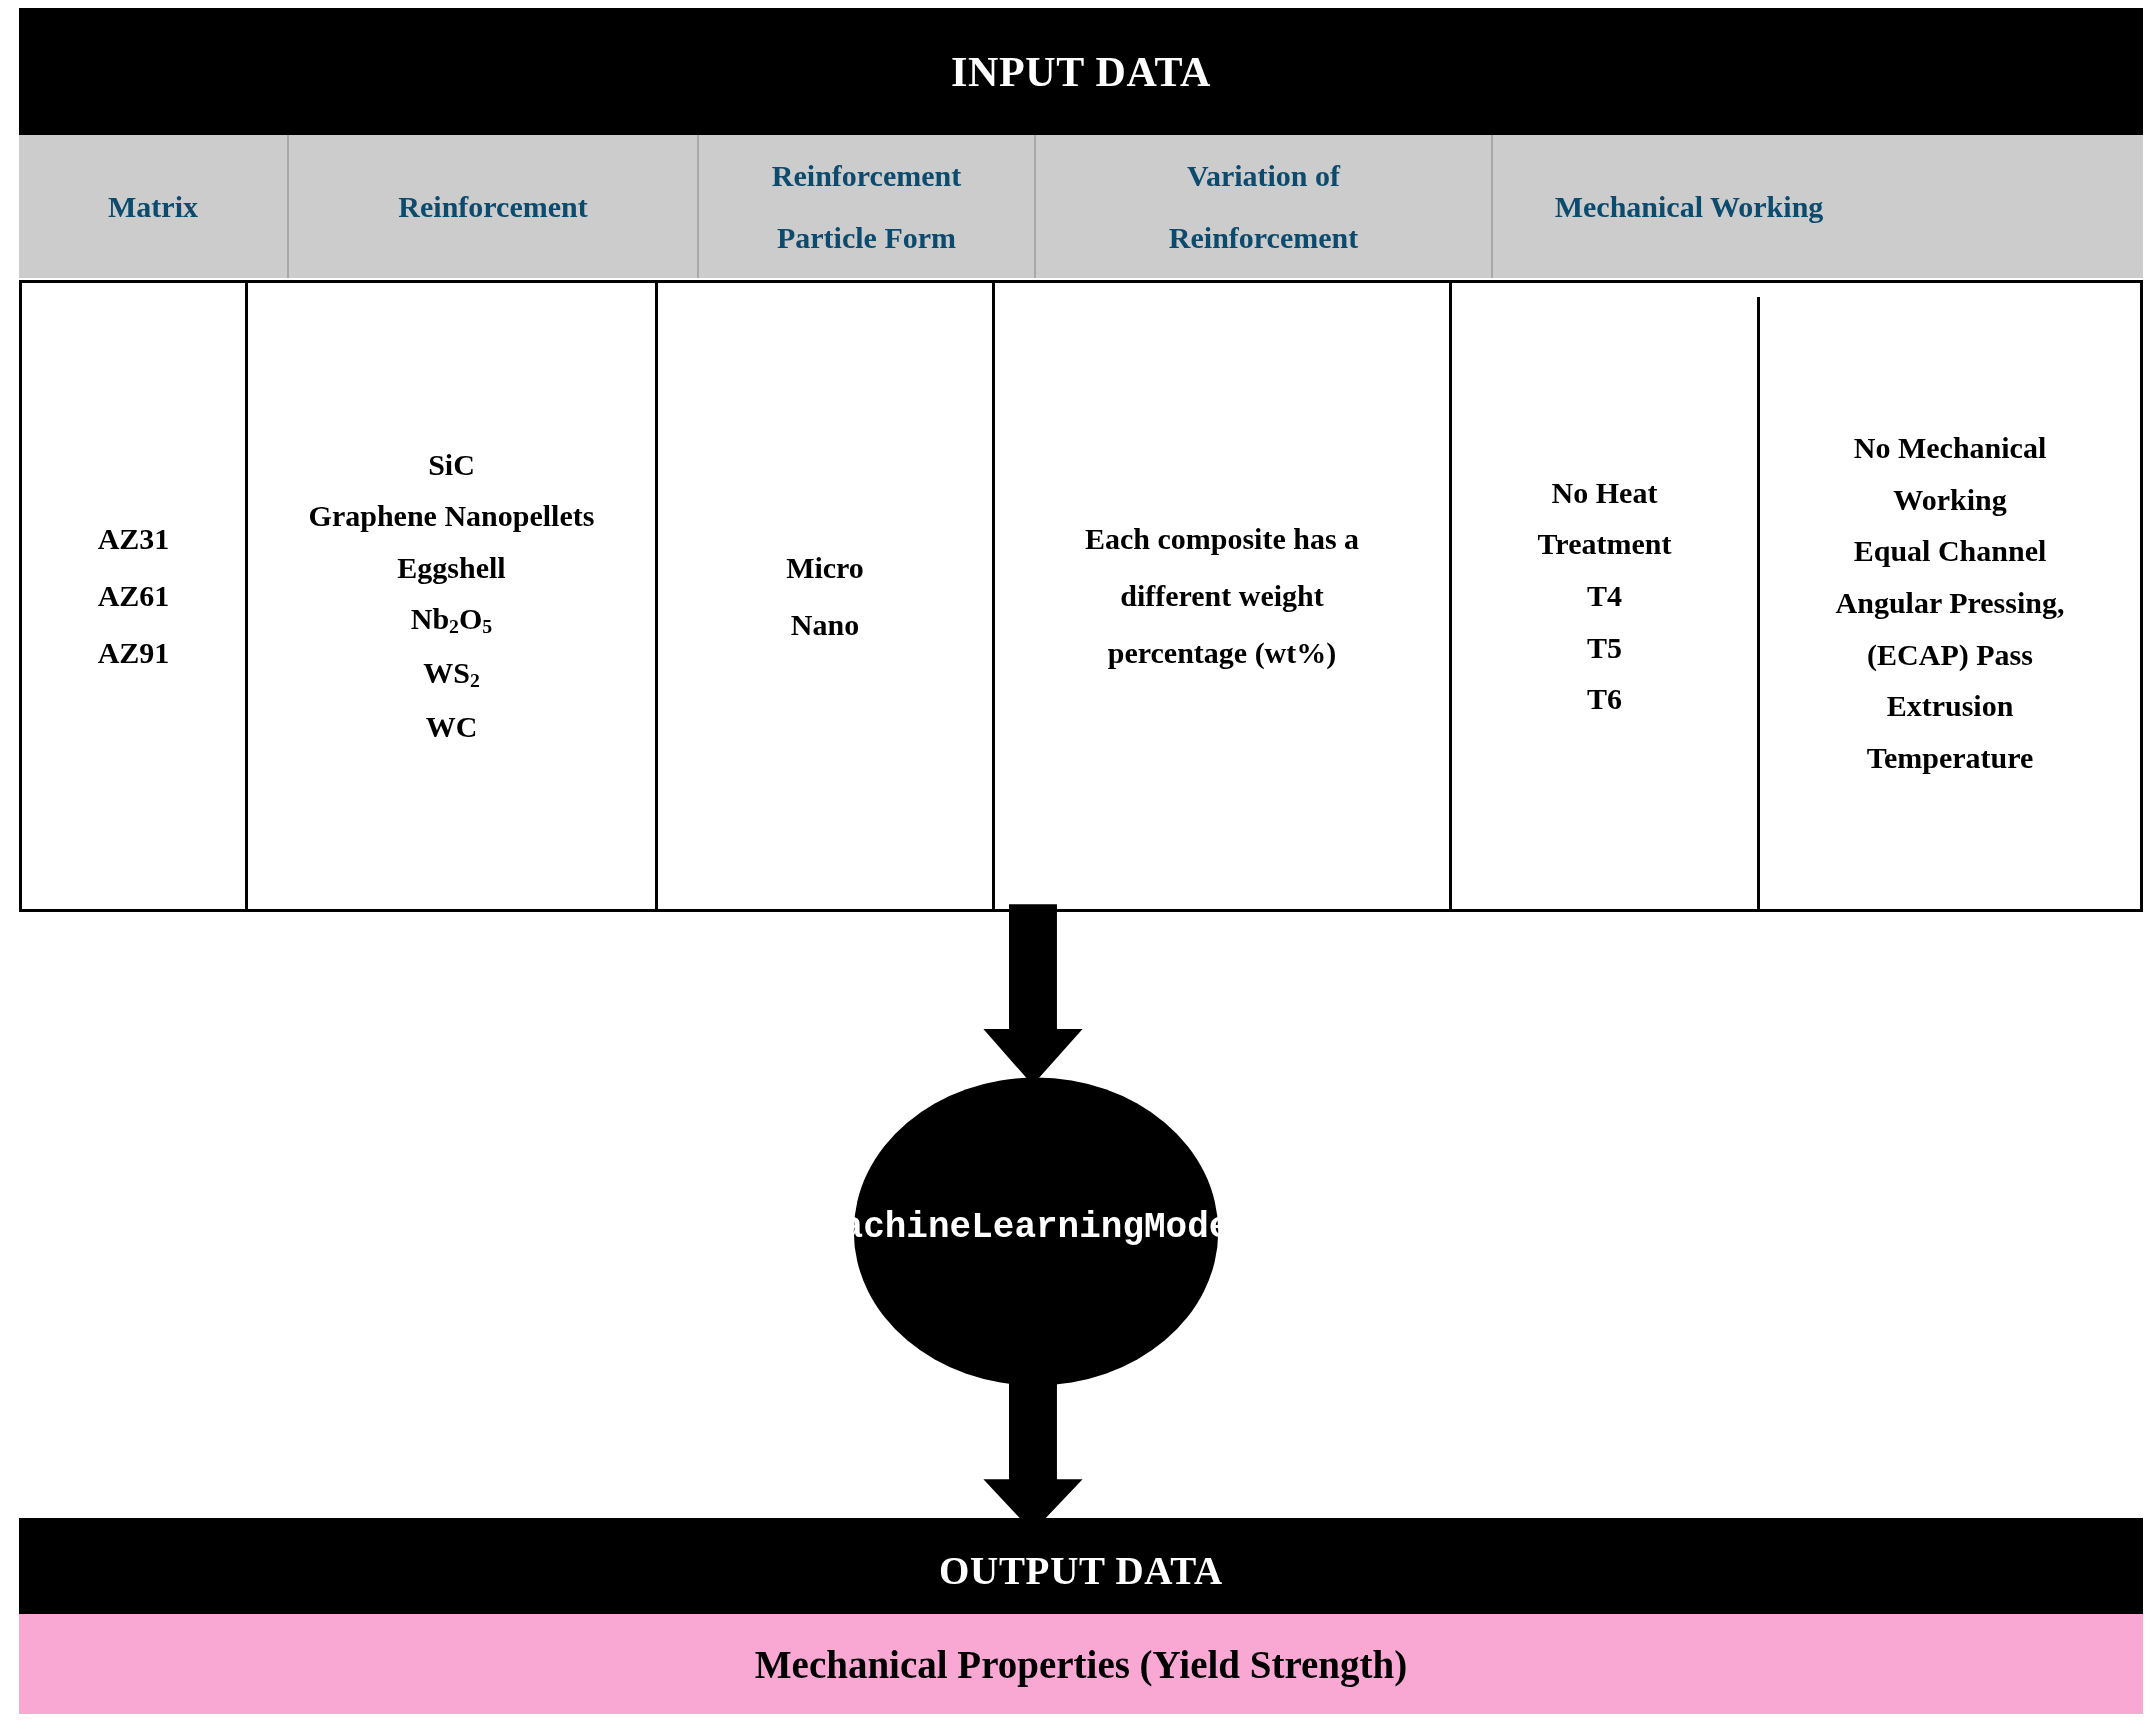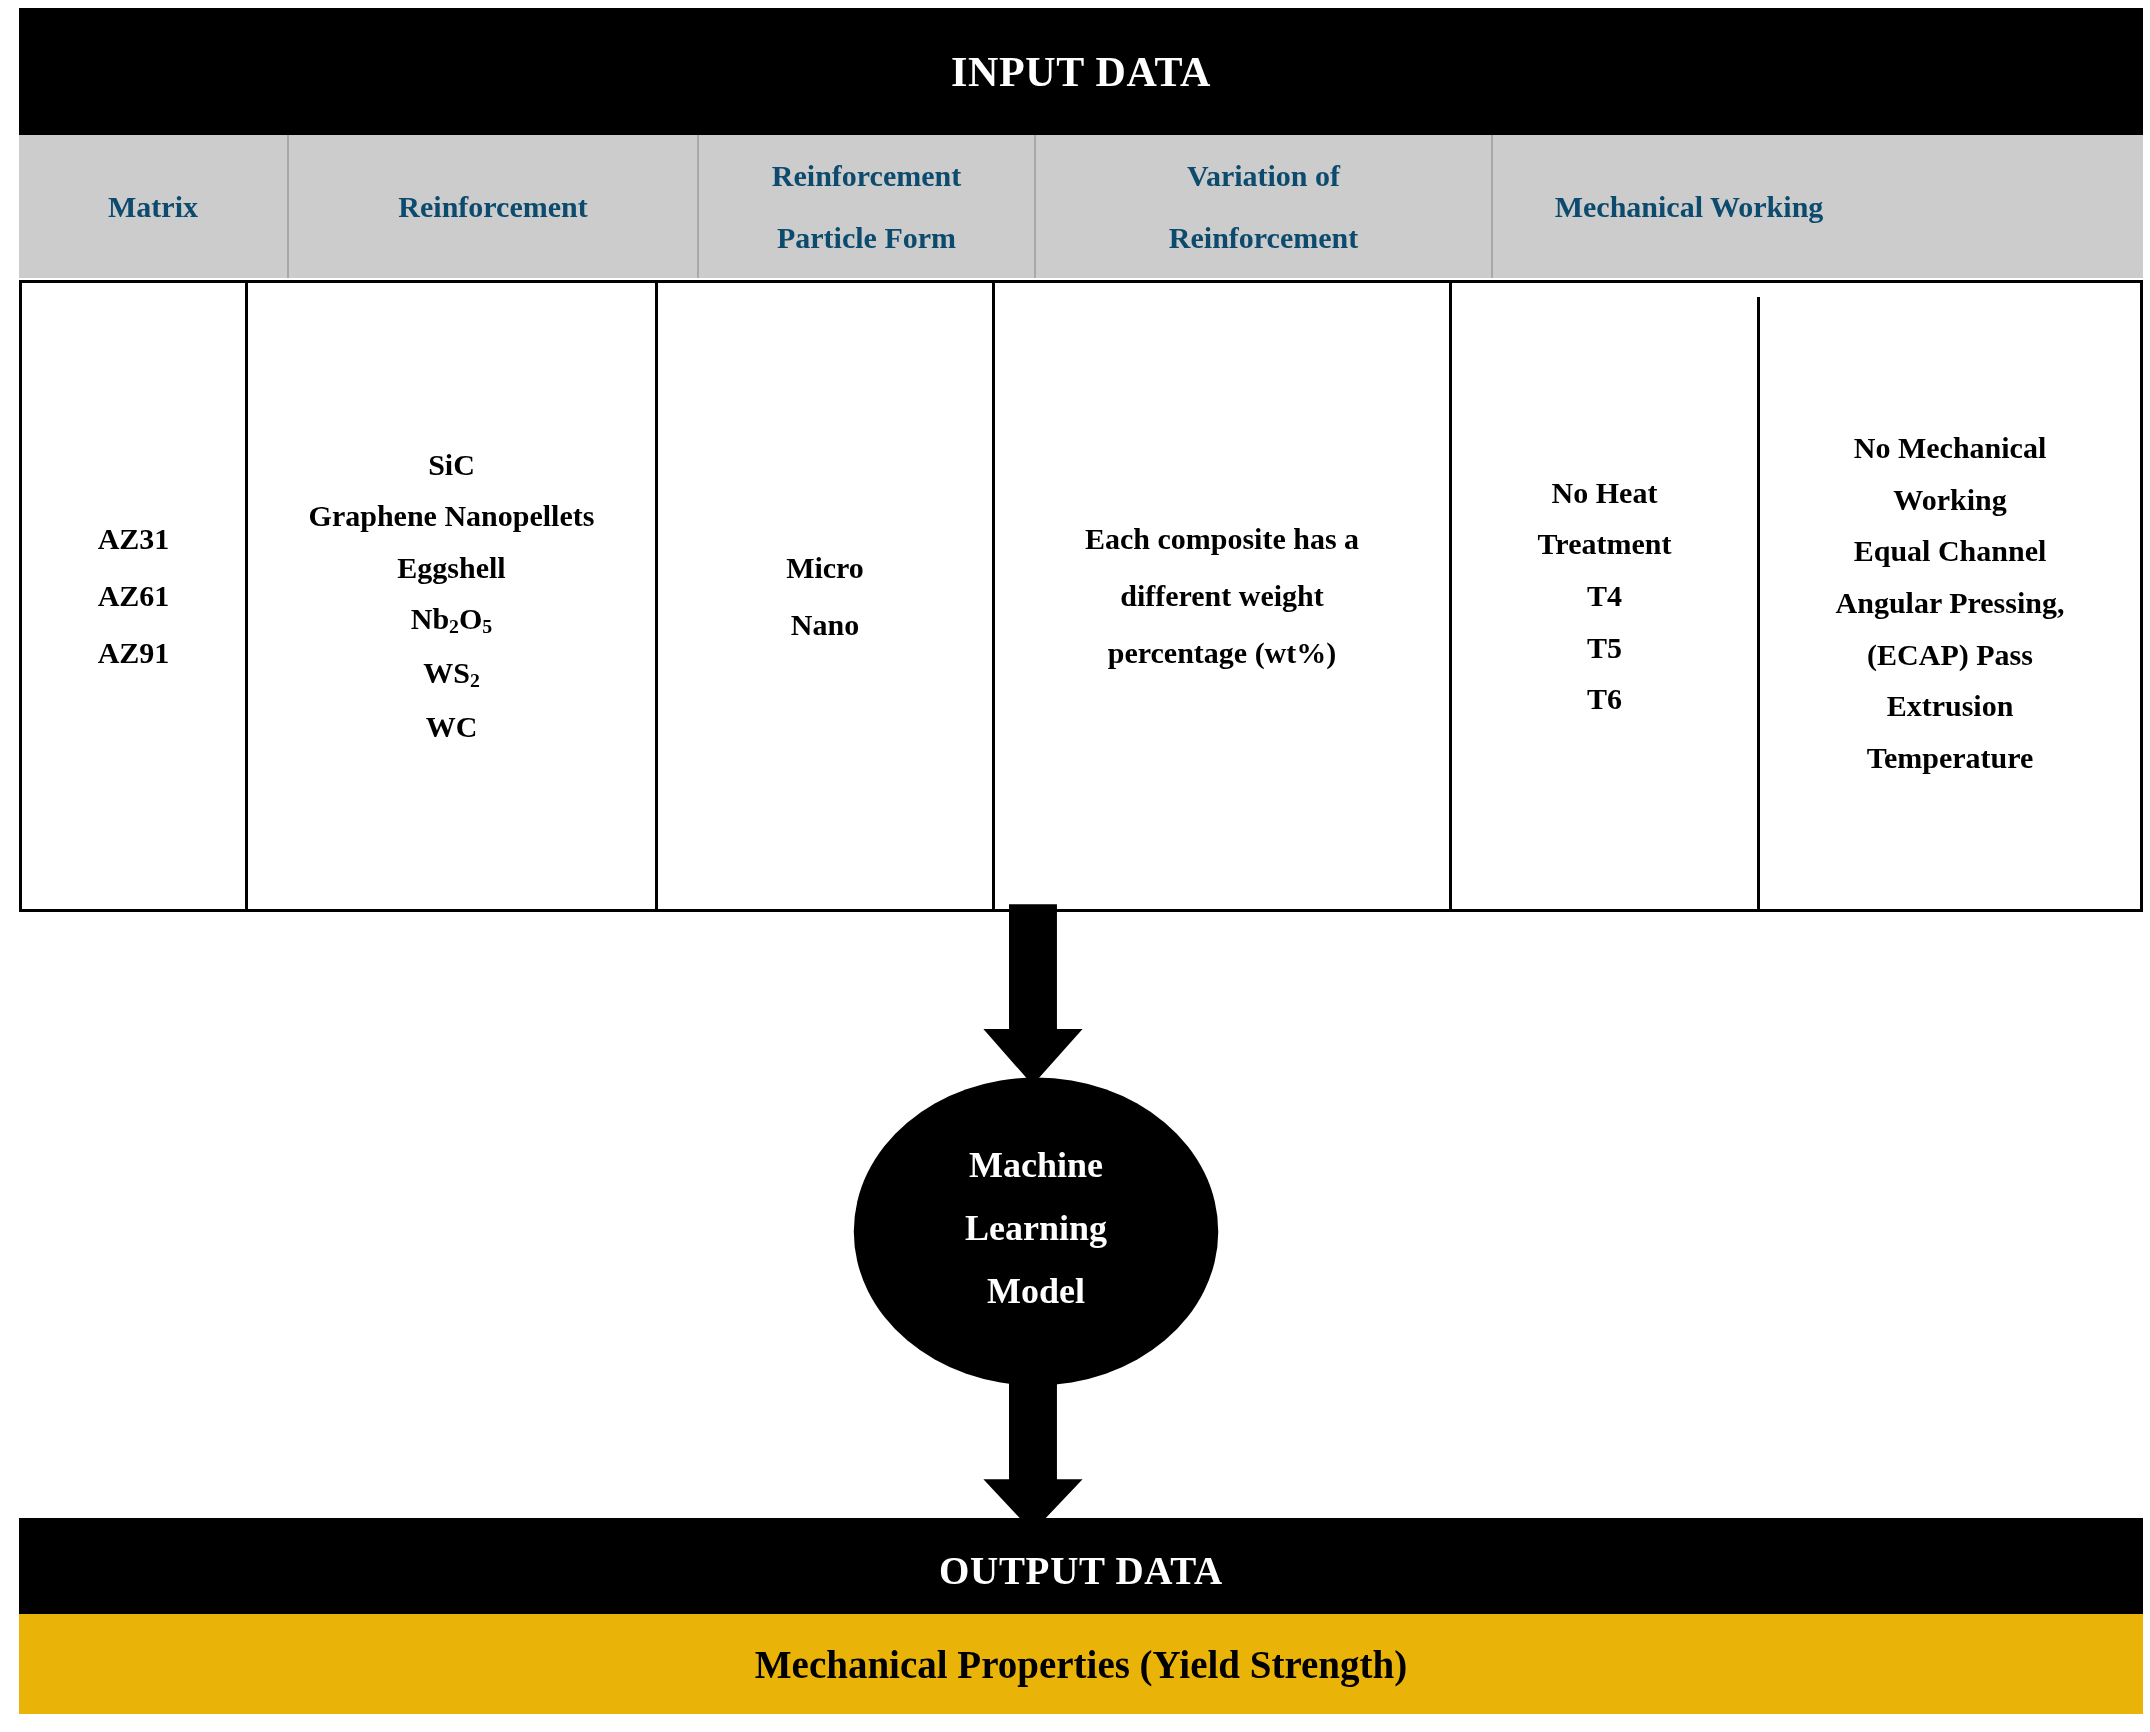"Machine" #ml-label { flex-direction: column -> row; font-family: none -> Liberation Mono, monospace }
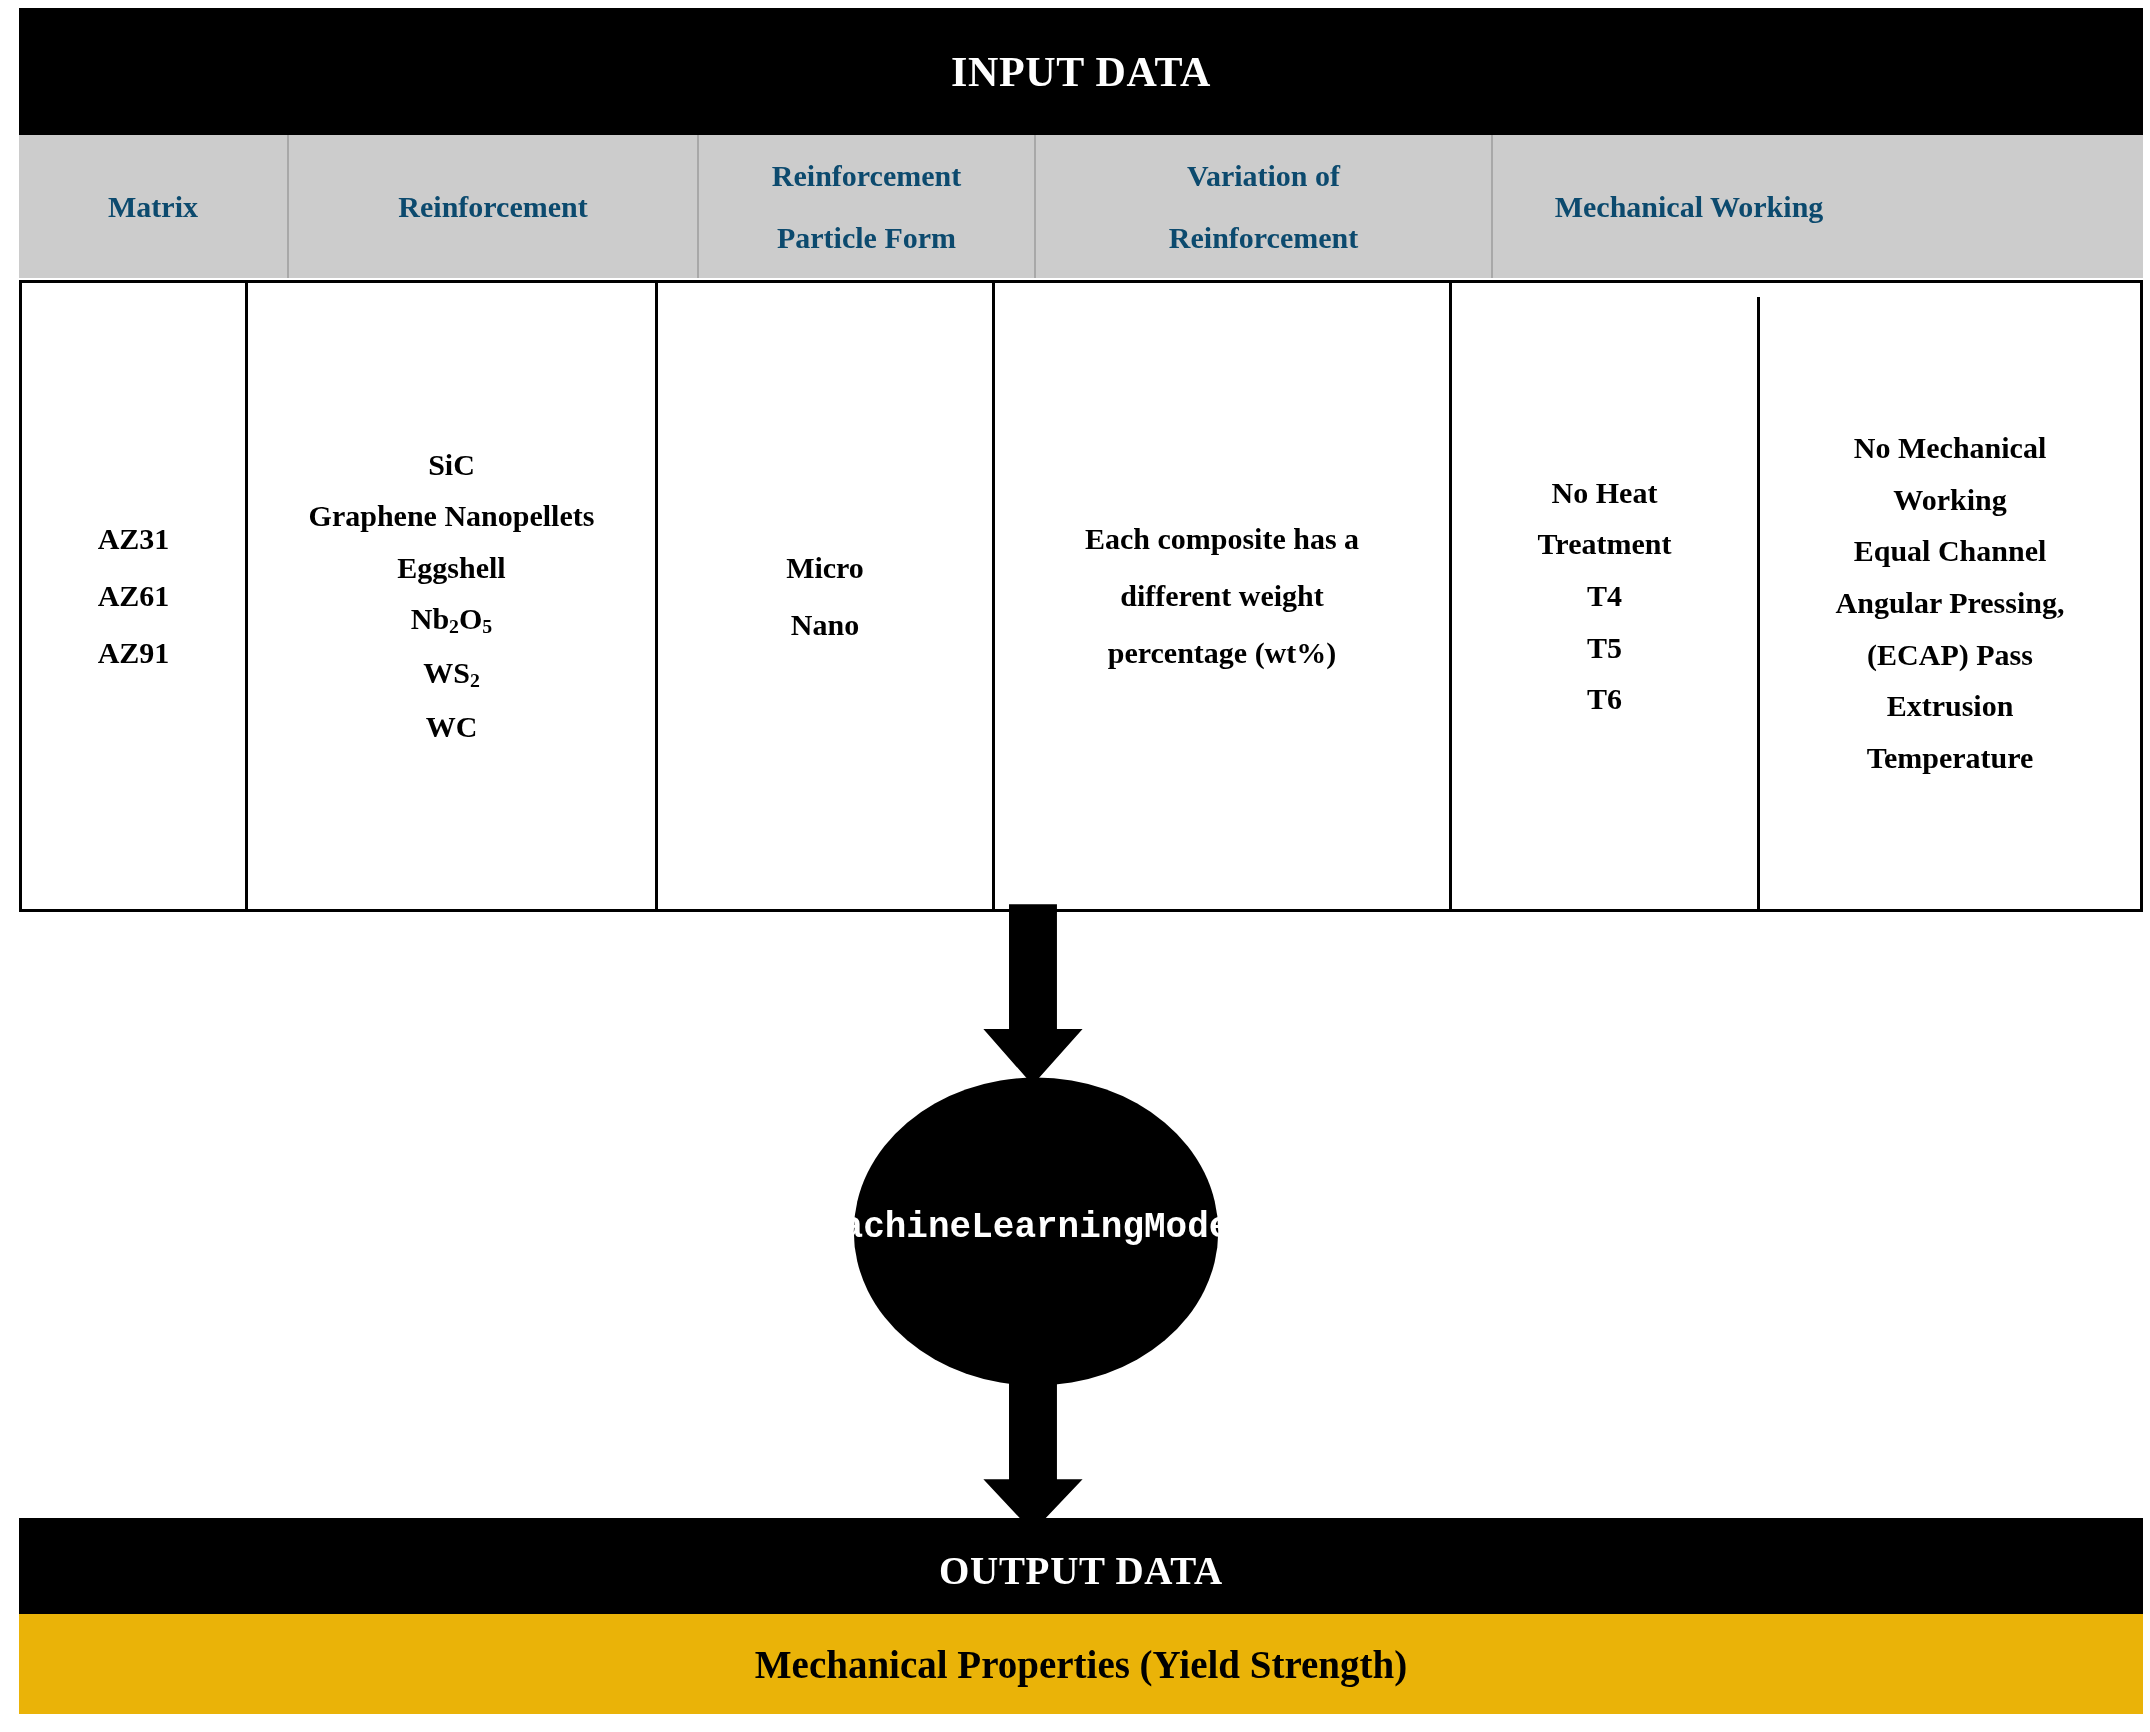"Mechanical Properties (Yield Strength)" #output-props { background: #eab308 -> #f9a8d4 }
